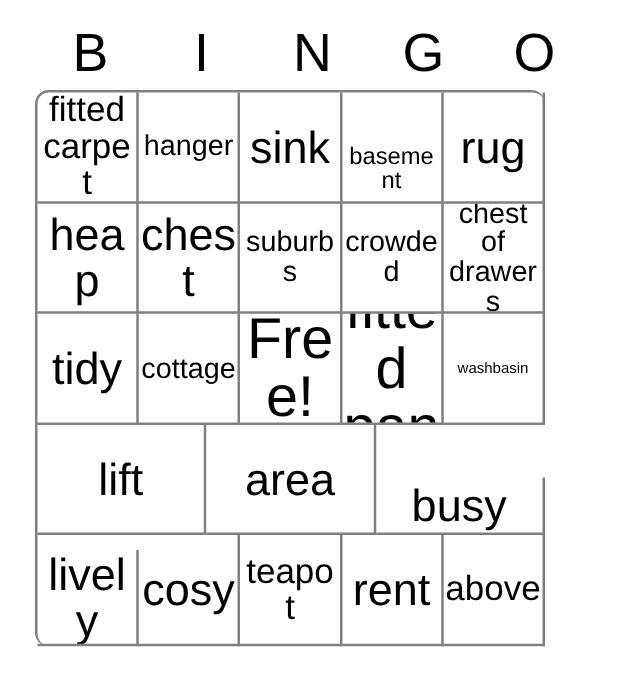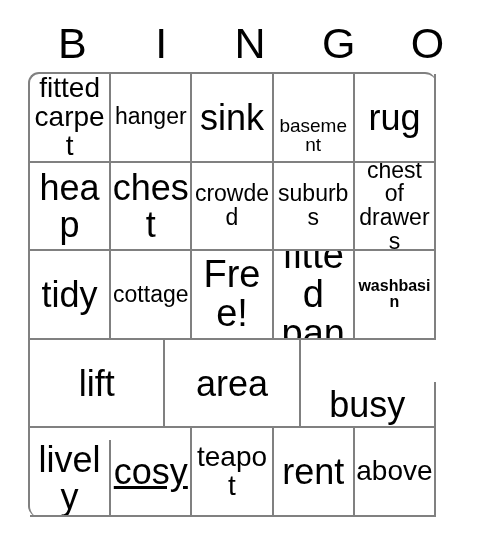"crowded" div.cell { order: before "suburbs" -> after "suburbs" }
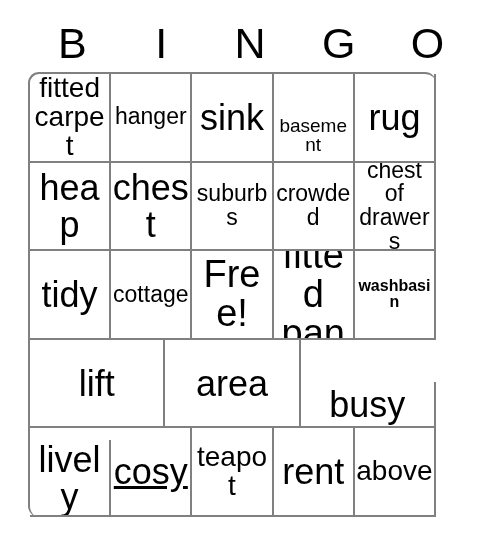"Free!" .fs-lg { font-size: 38px -> 46px }
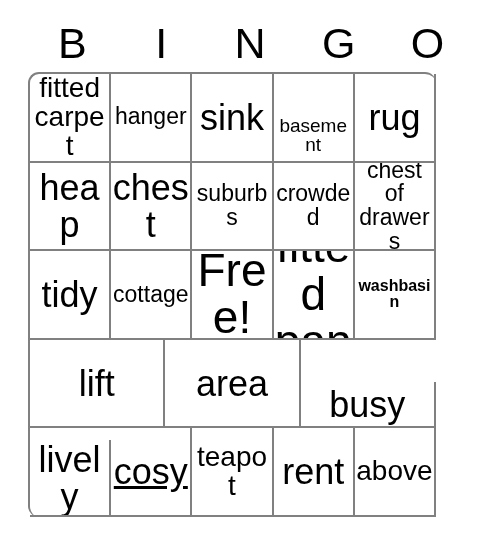"washbasin" .fs-xxs { font-size: 16px -> 12px; font-weight: bold -> none }
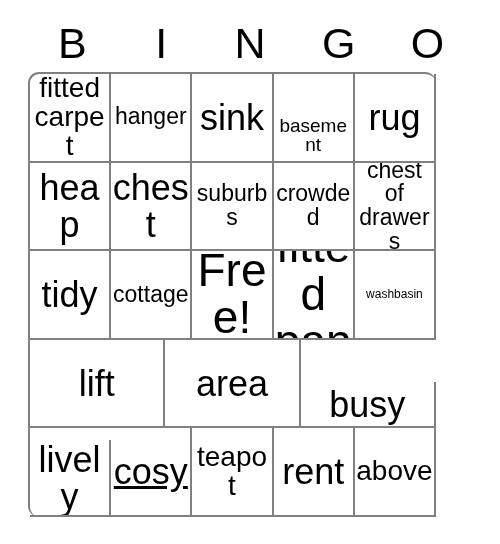"cosy" div.cell { text-decoration: underline -> none }
